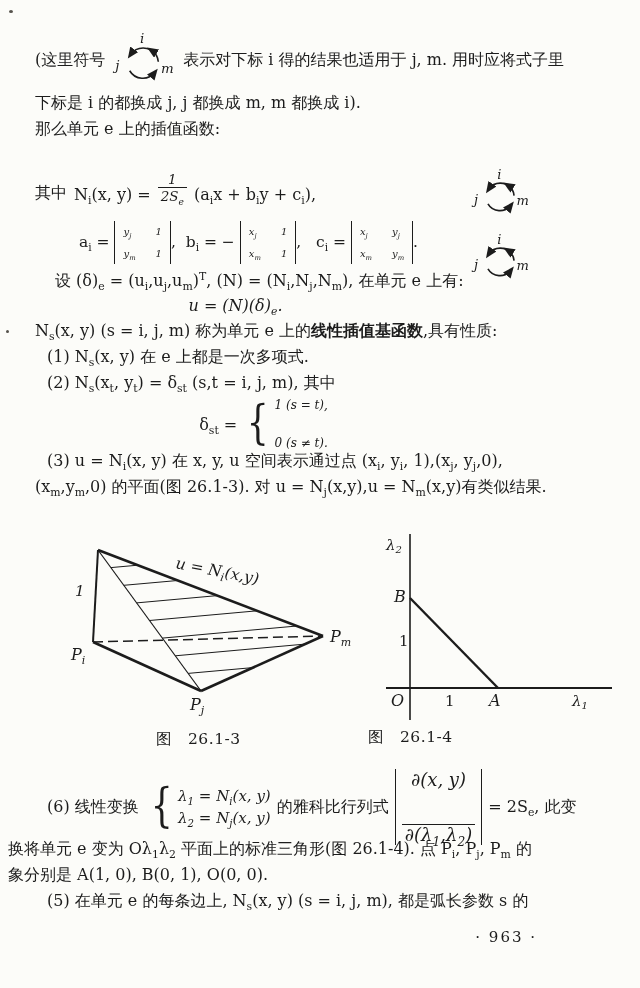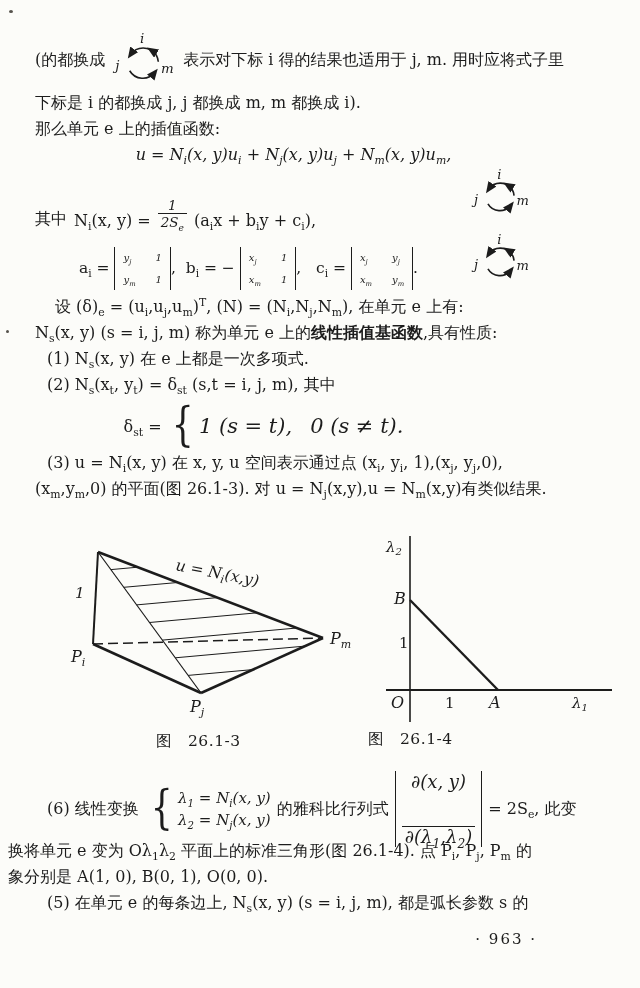"(的都换成" span { text: 的都换成 -> 这里符号 }
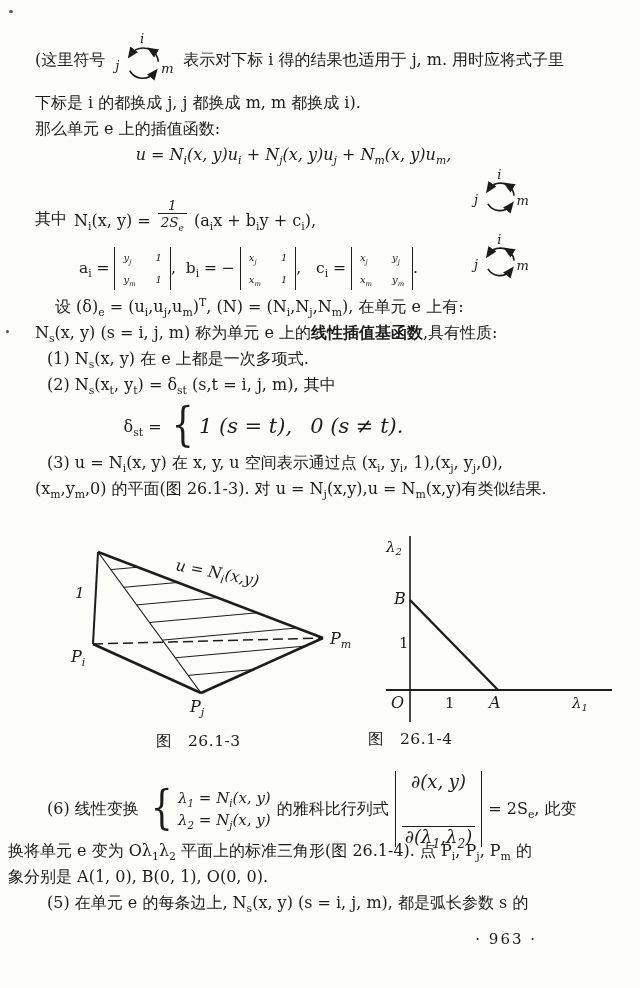"u = Ni(x, y)ui +" div.formula { html: <div>u = N<sub>i</sub>(x, y)u<sub>i</sub> + N<sub>j</sub>(x, y)u<sub>j</sub> + N<sub>m</sub>(x, y)u<sub>m</sub>,</div> -> none }
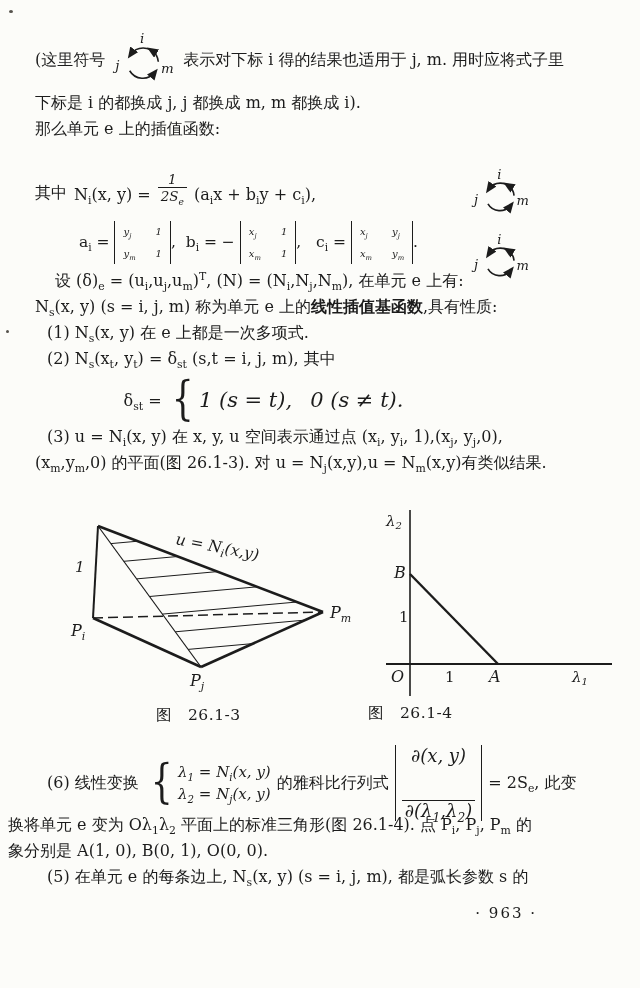"u = (N)(δ)e." div.formula { html: none -> <div>u = (N)(δ)<sub>e</sub>.</div> }
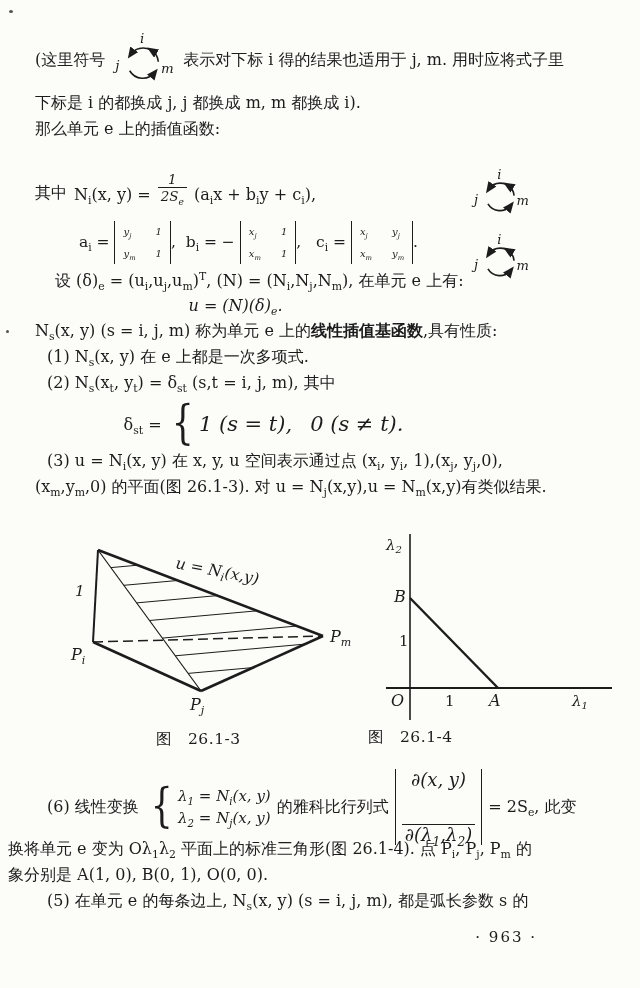"1 (s = t)," .cases .col { flex-direction: none -> column; font-size: 21px -> 12px }
